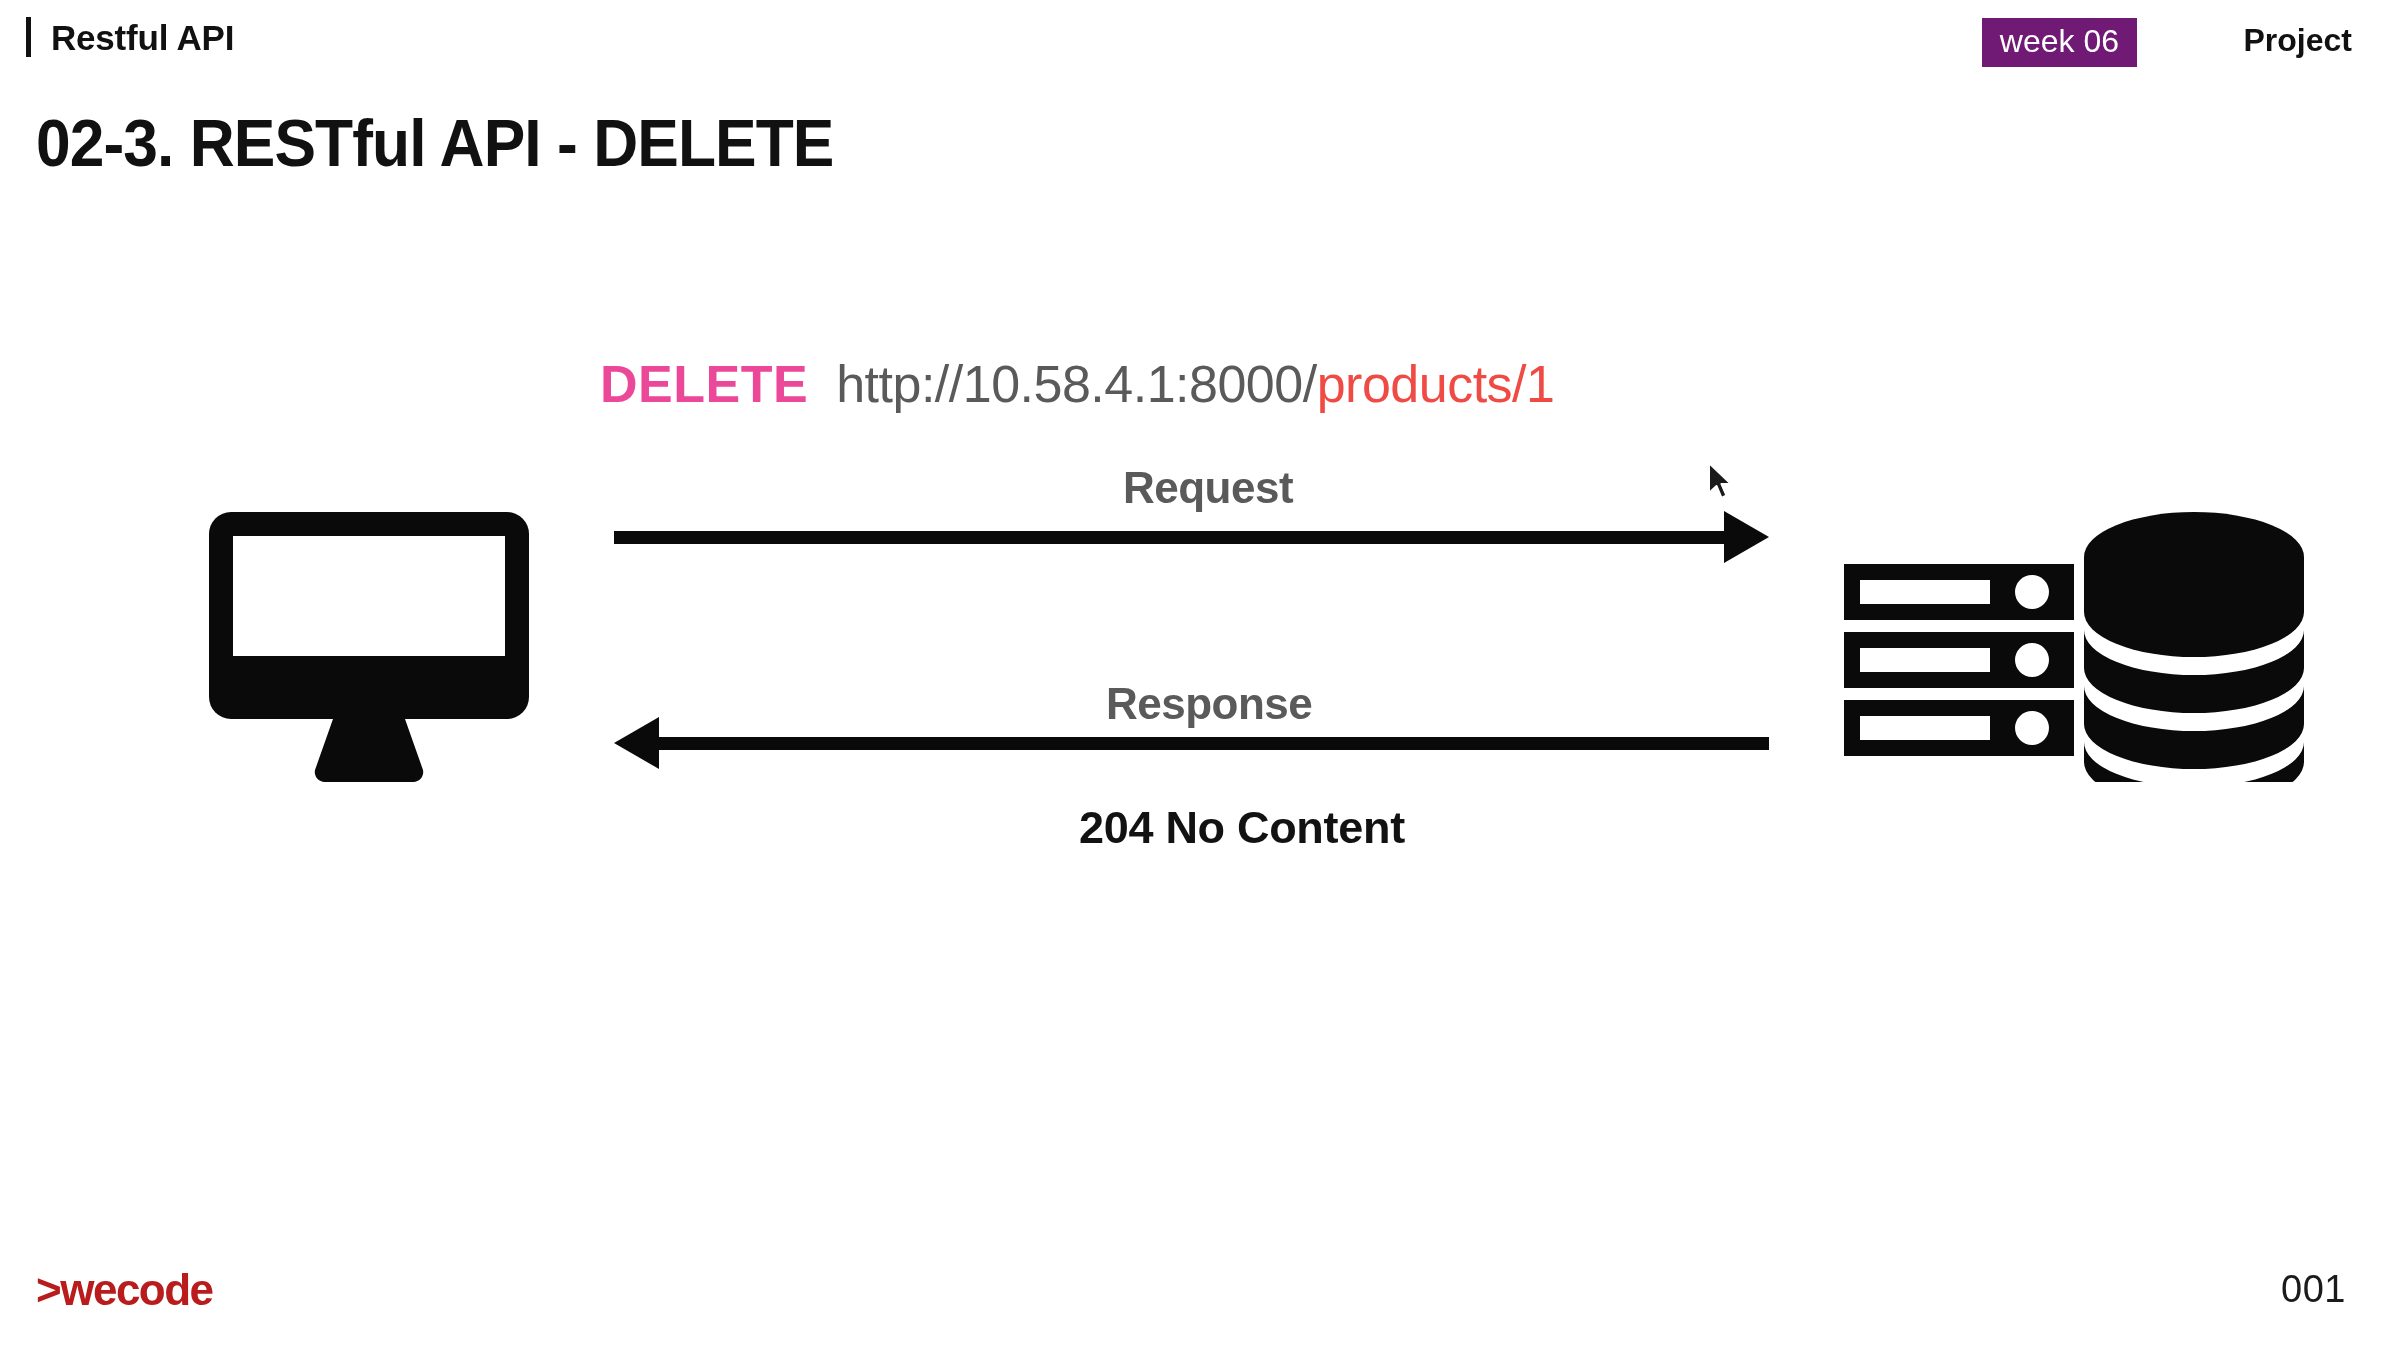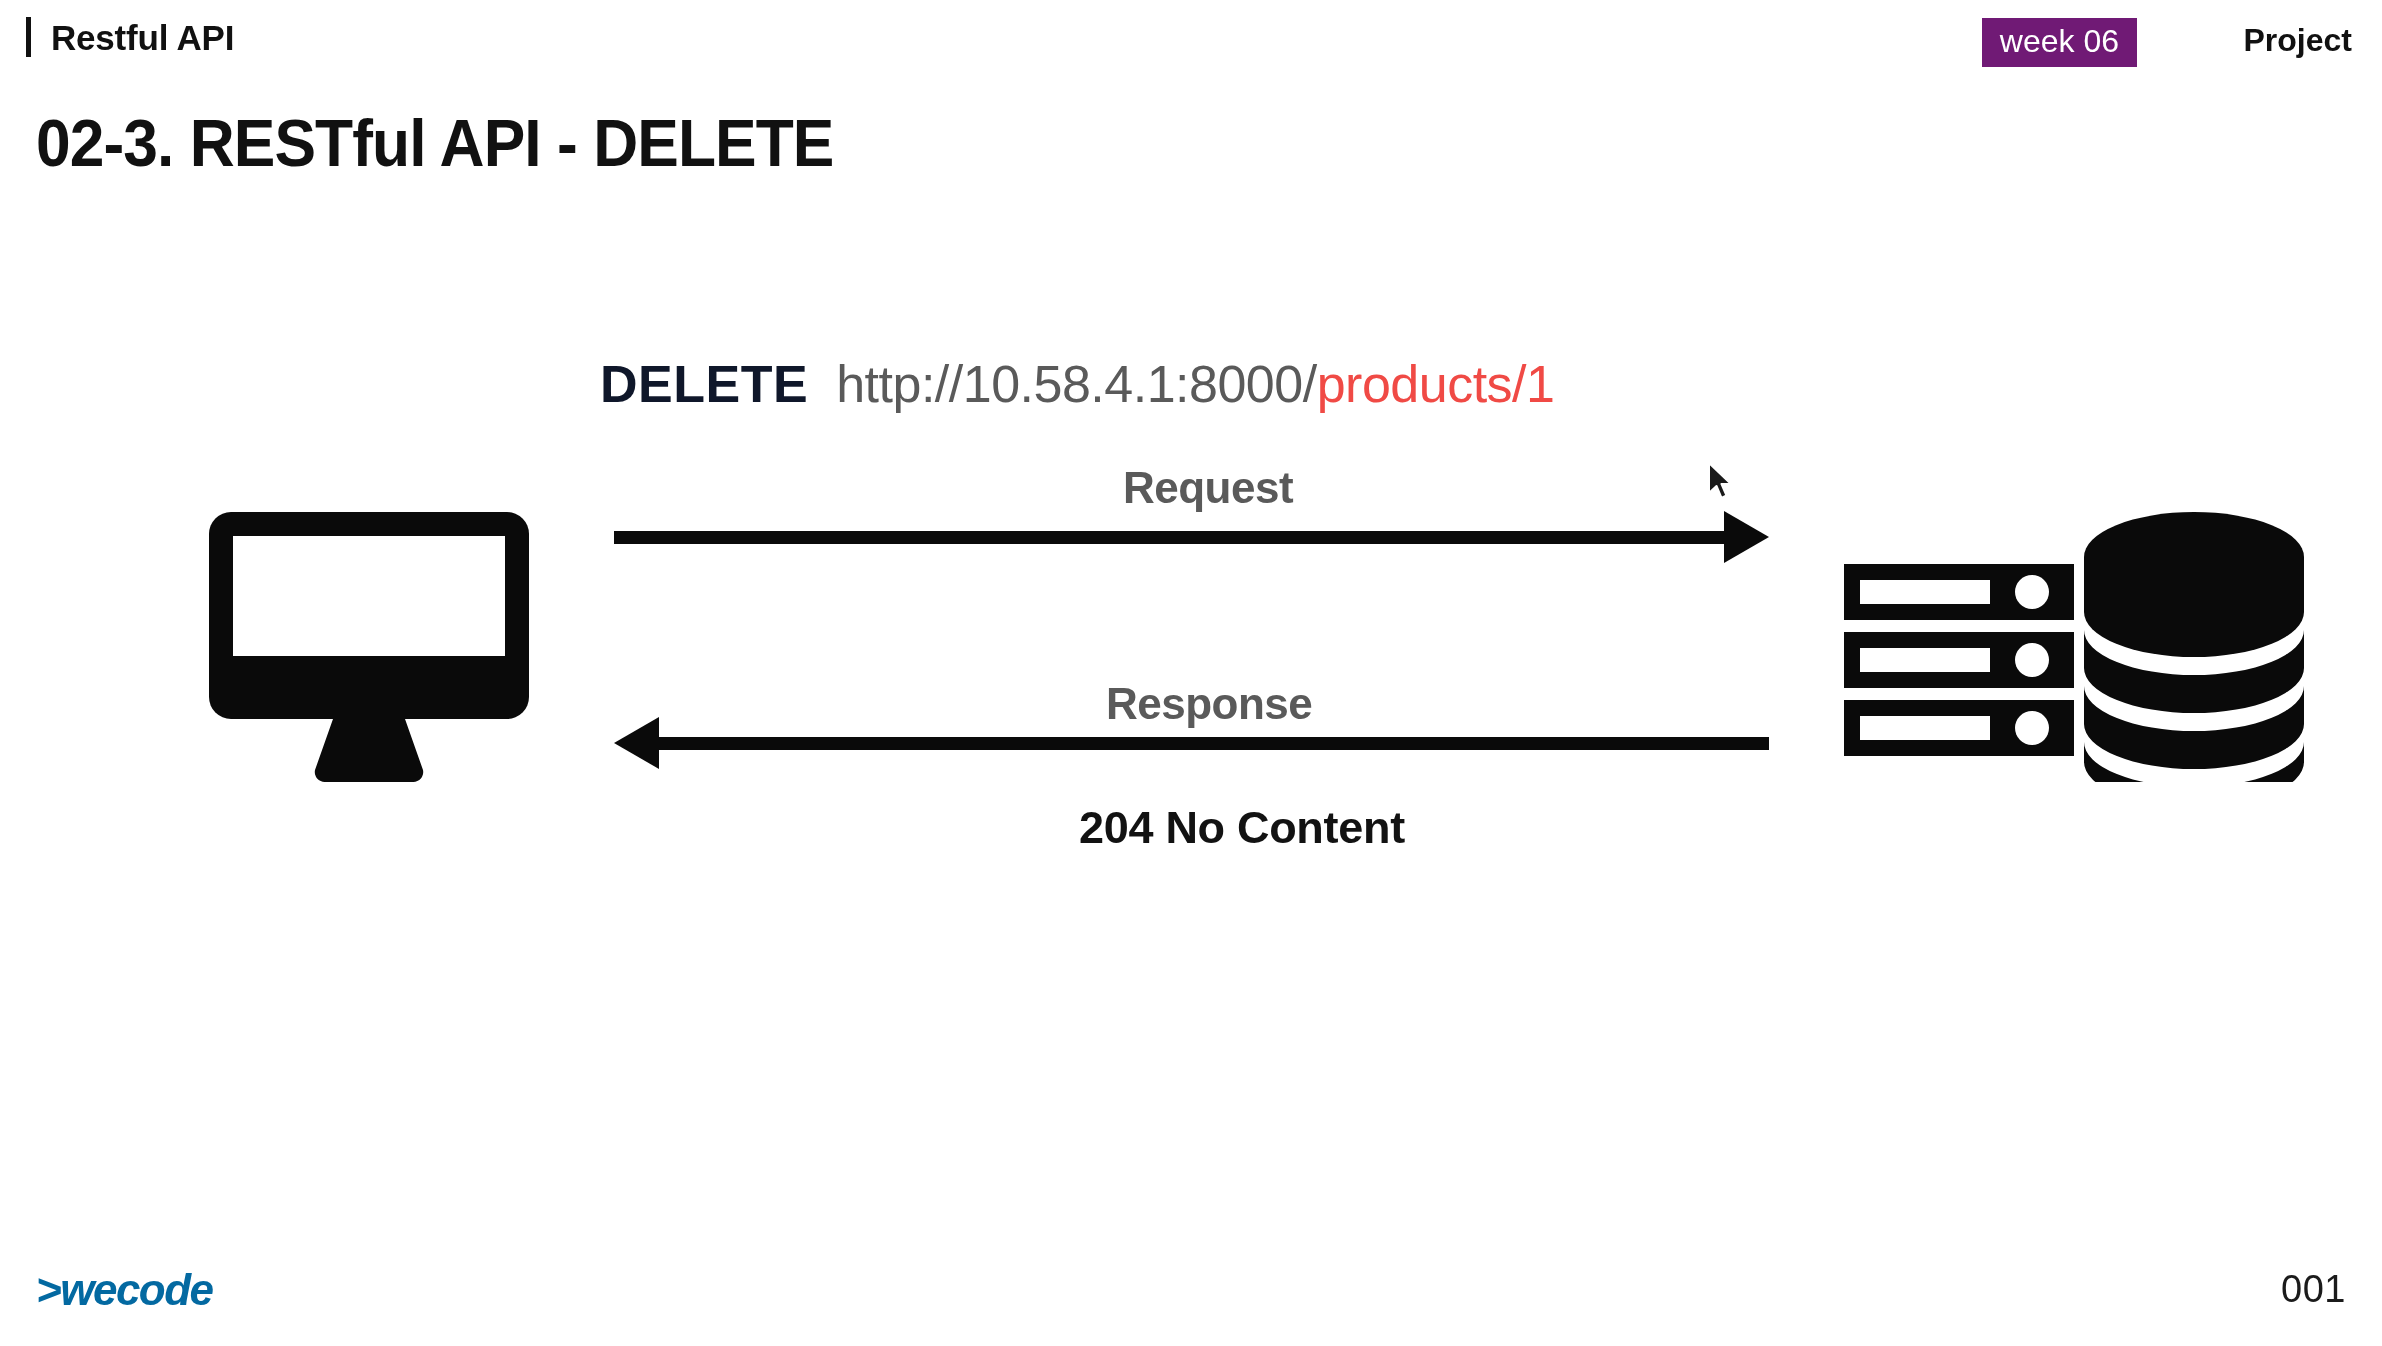"DELETE" span.url-method { color: #0f172a -> #ec4899 }
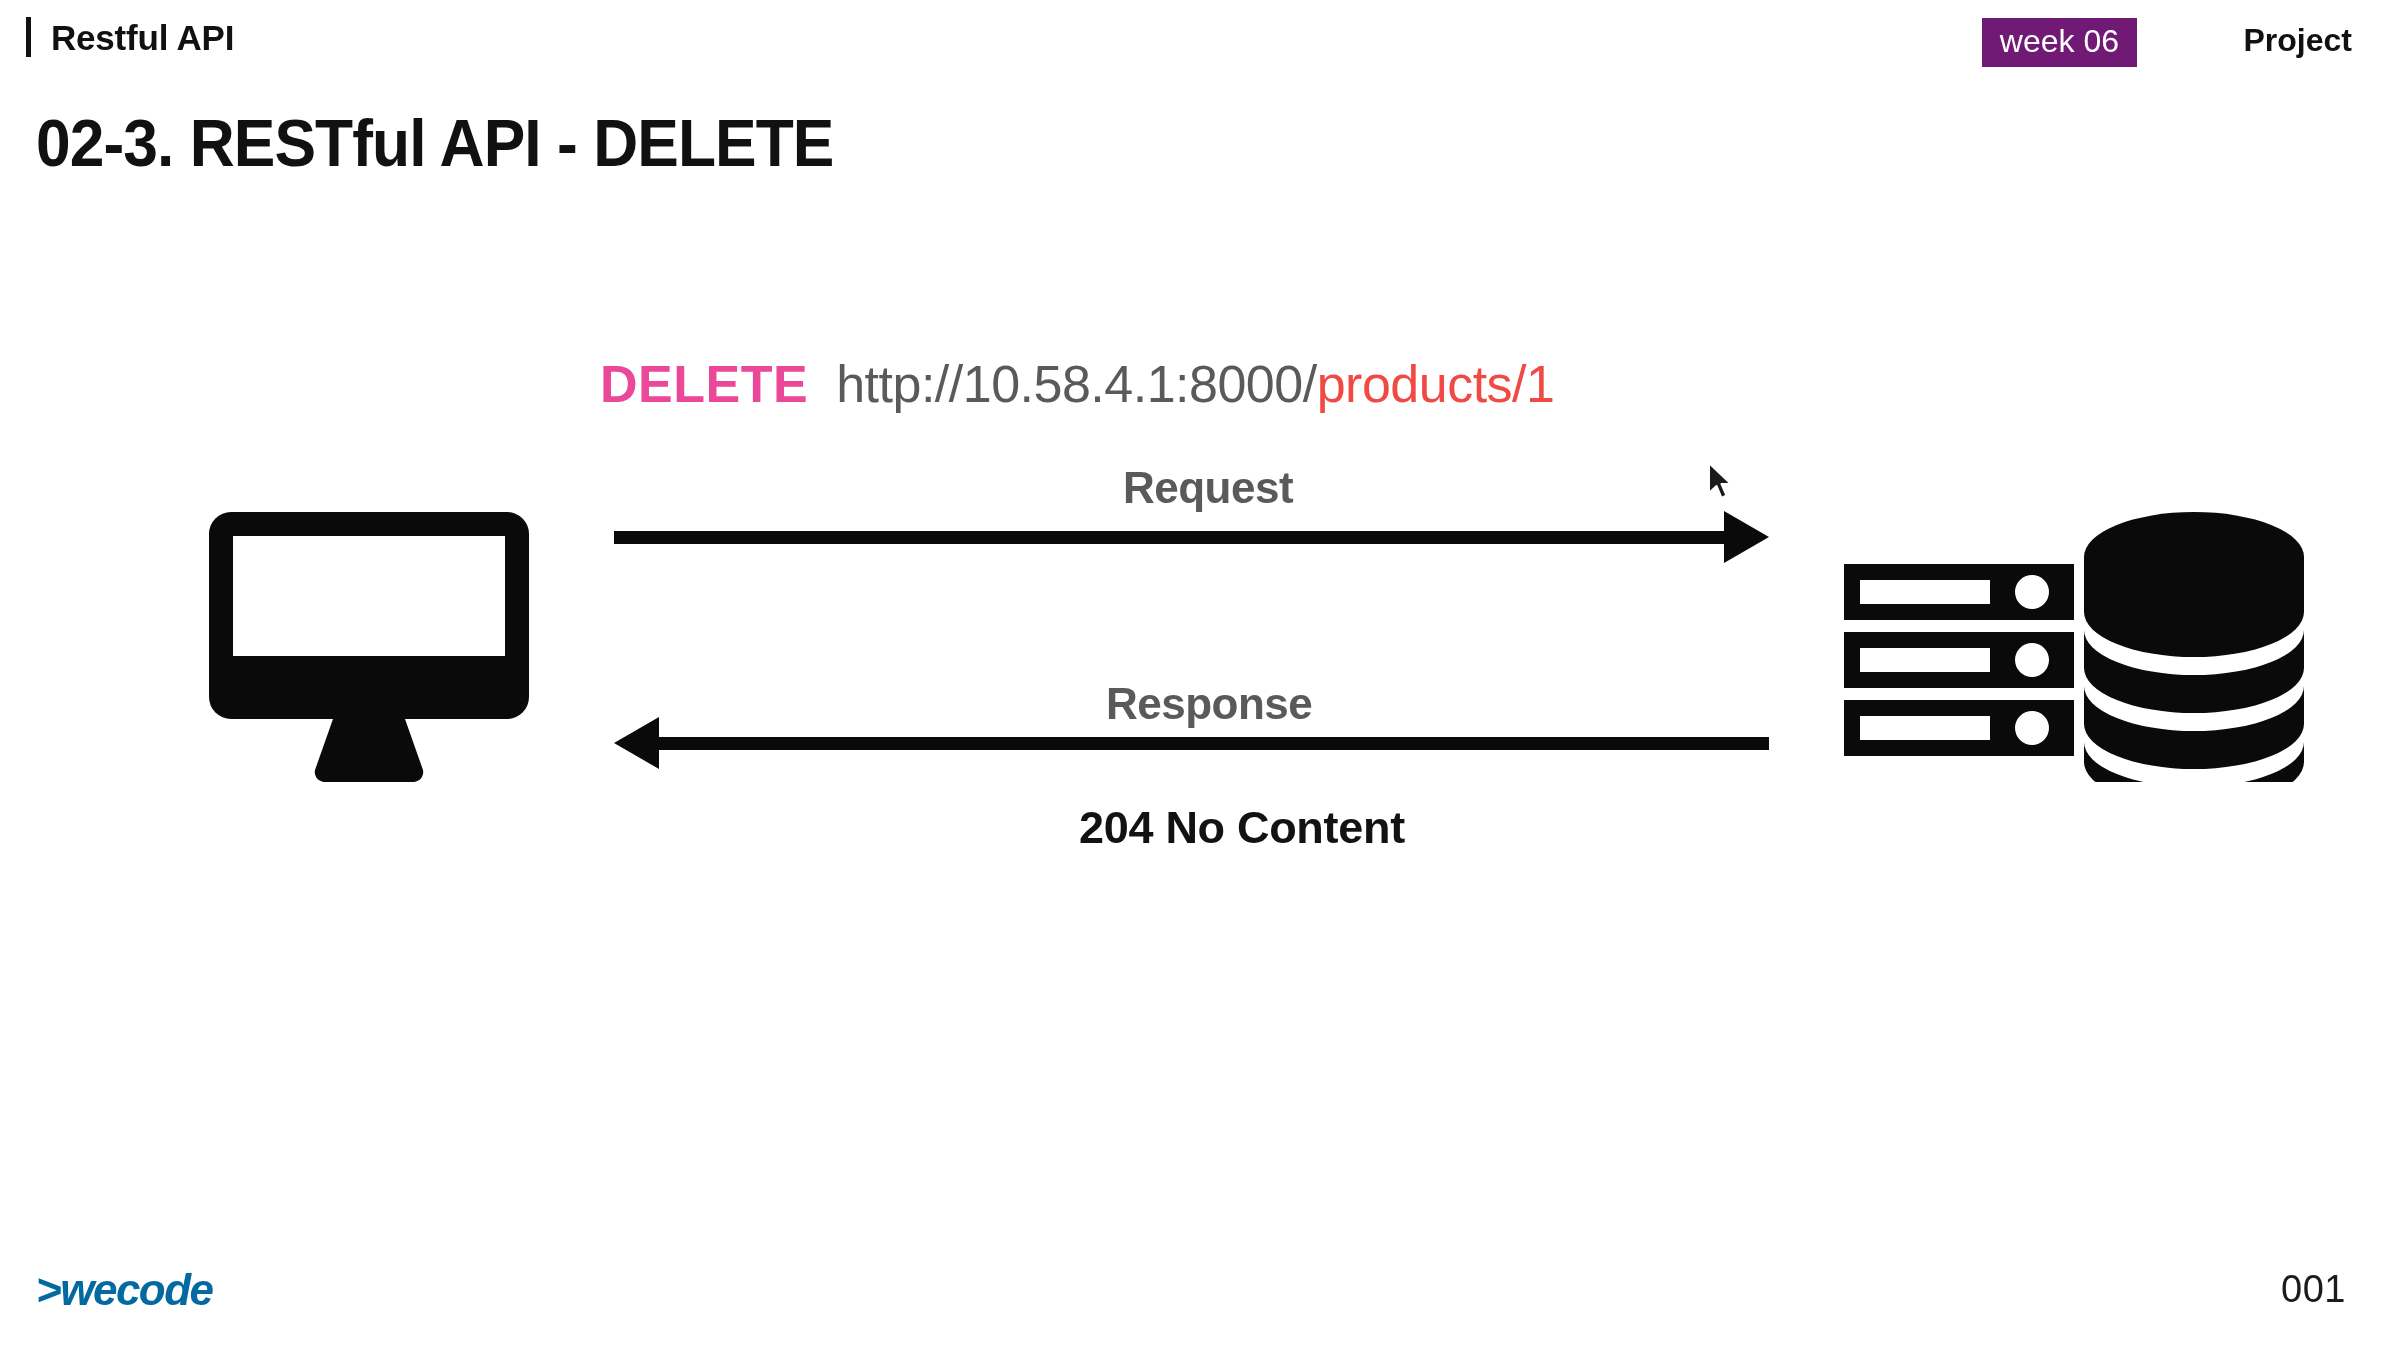">wecode" .footer-logo { color: #0369a1 -> #b91c1c; font-style: italic -> none }
